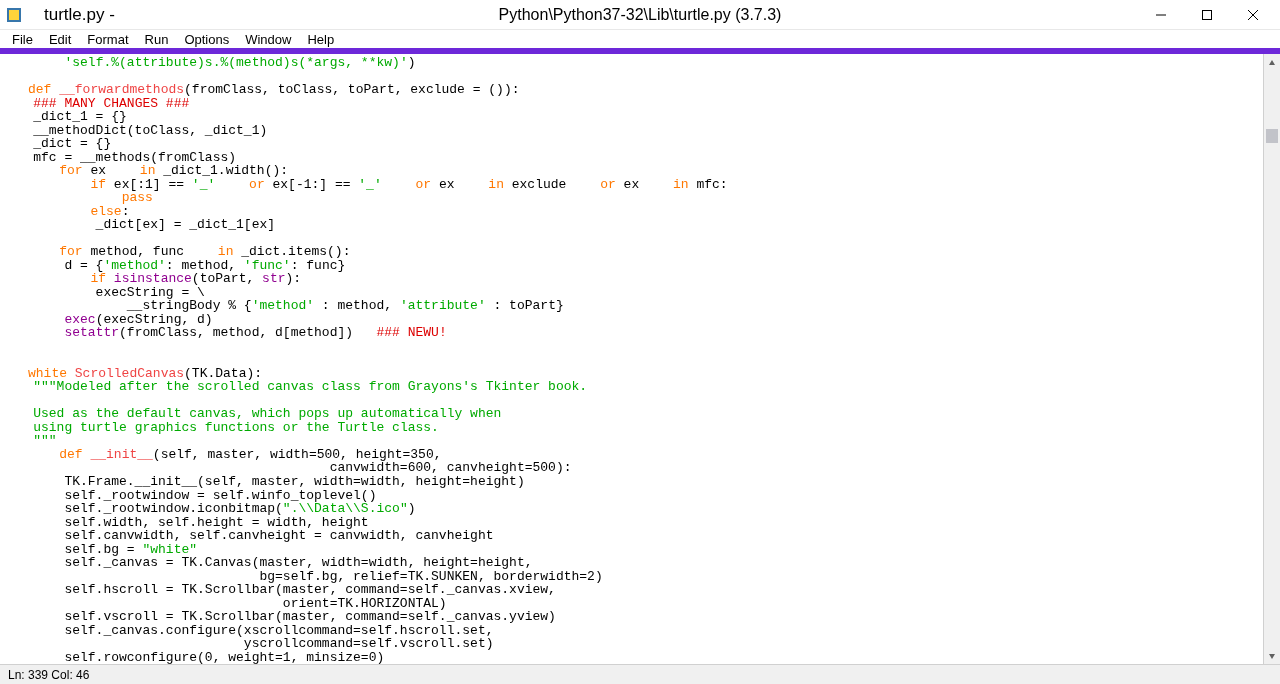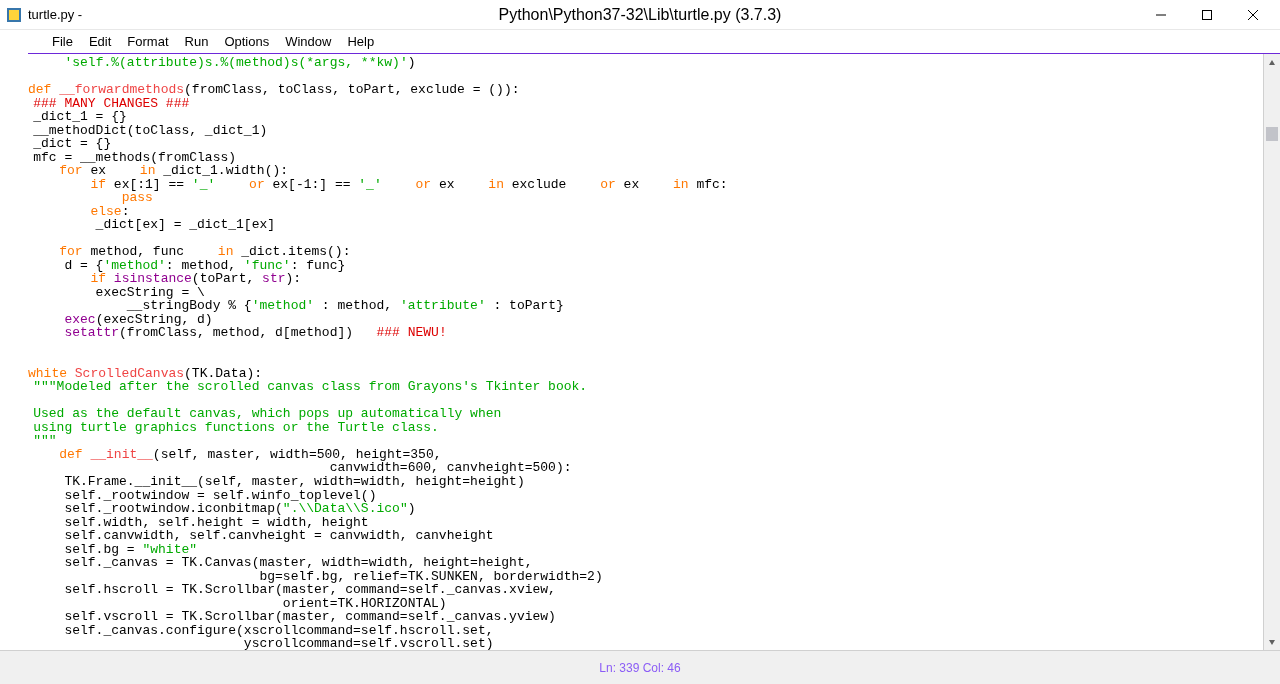"turtle.py -" .titlebar-text { font-size: 13px -> 17px; margin-left: none -> 16px }
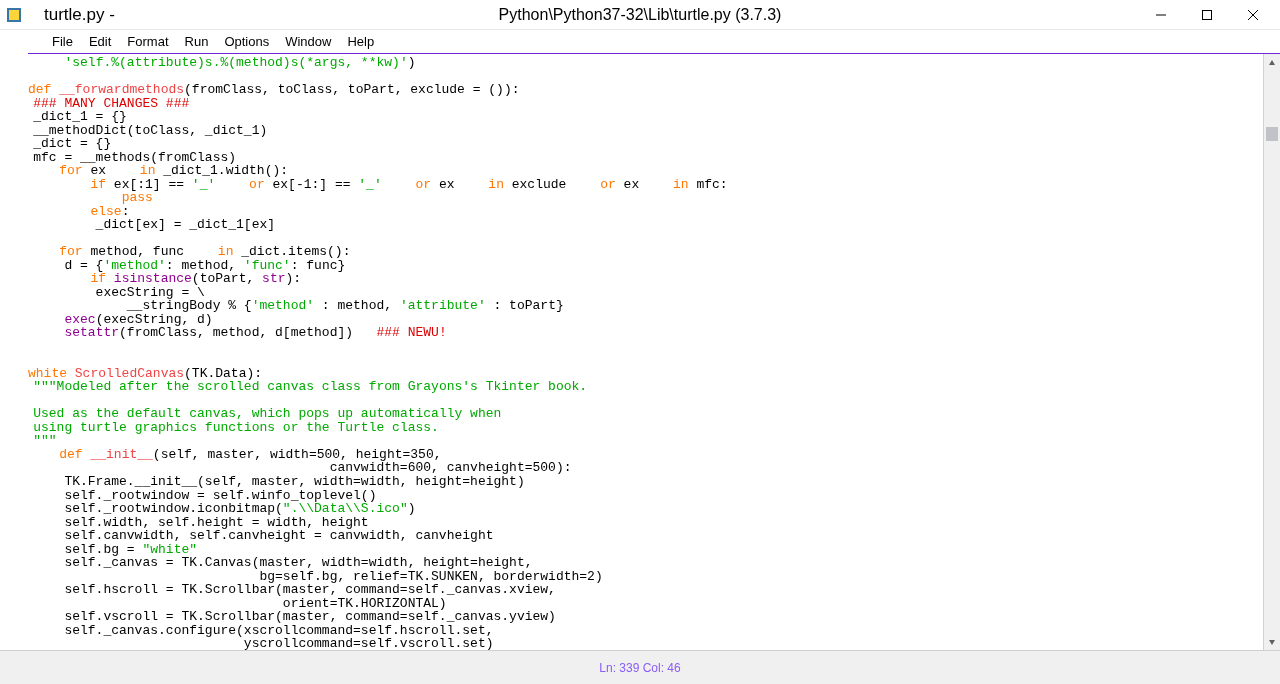"File" .menubar { border-bottom: 1px solid #6d28d9 -> 6px solid #6d28d9; margin-left: 28px -> none; padding: 0 16px -> 0 4px }
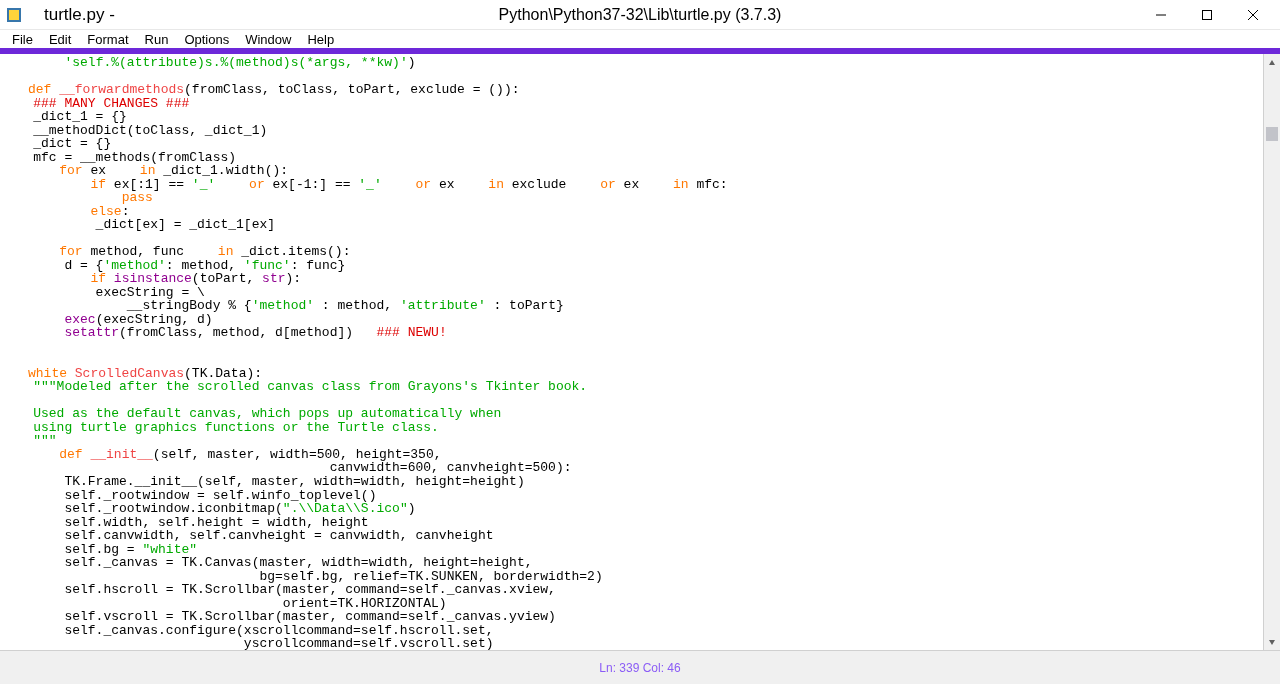"Ln: 339 Col: 46" .statusbar { color: #8b5cf6 -> #000000; height: 34px -> 20px; justify-content: center -> flex-start }
